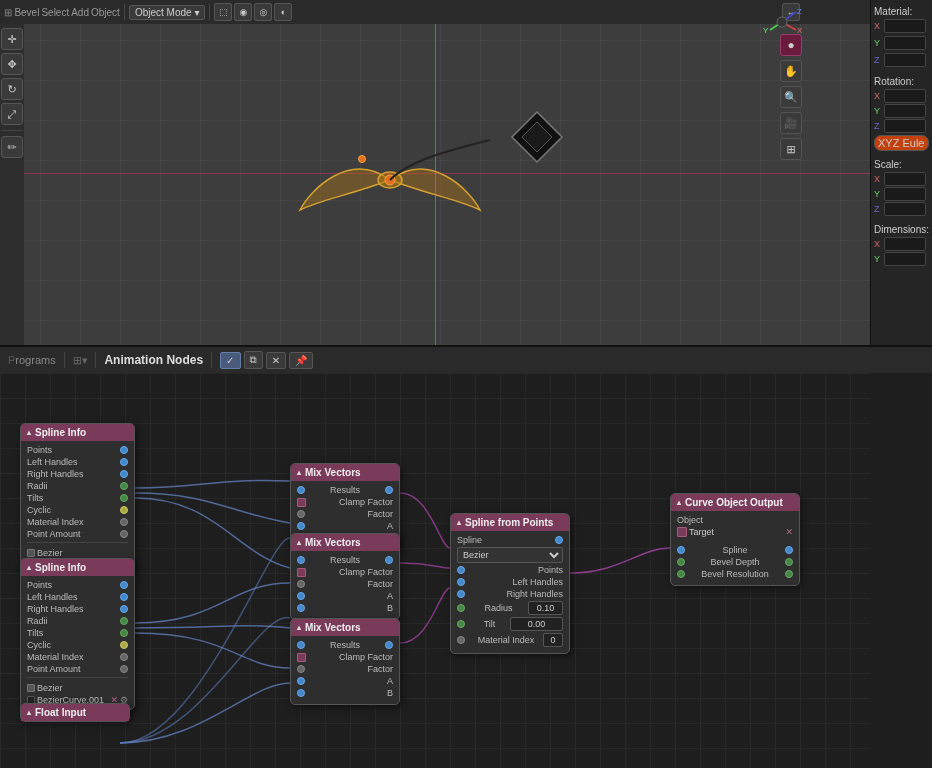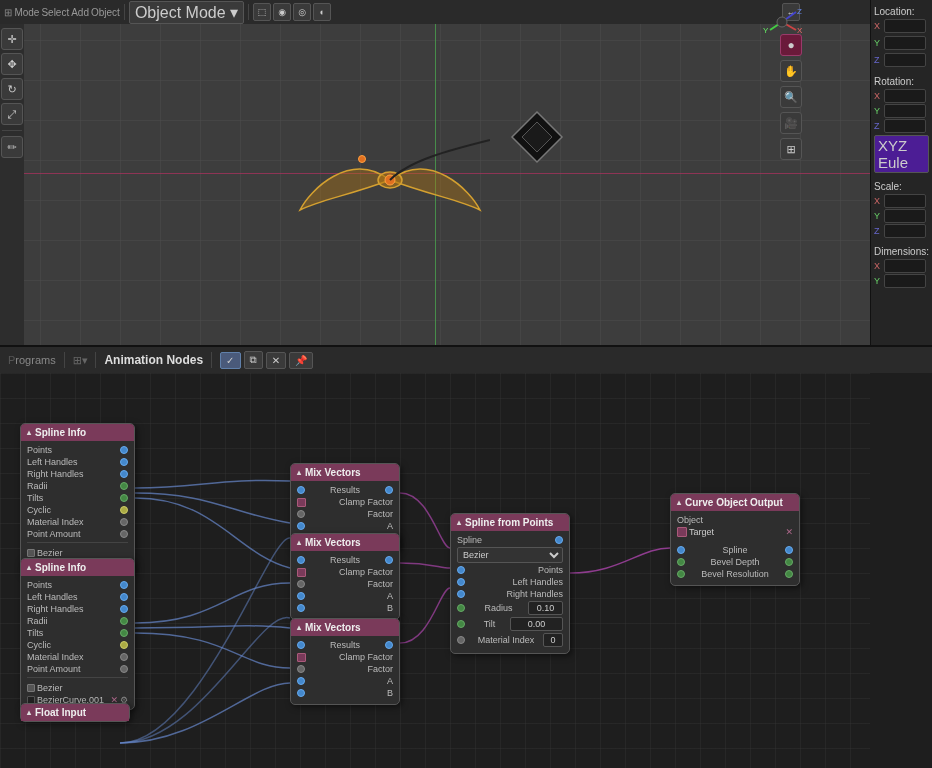"Mode" span { text: Mode -> Bevel }
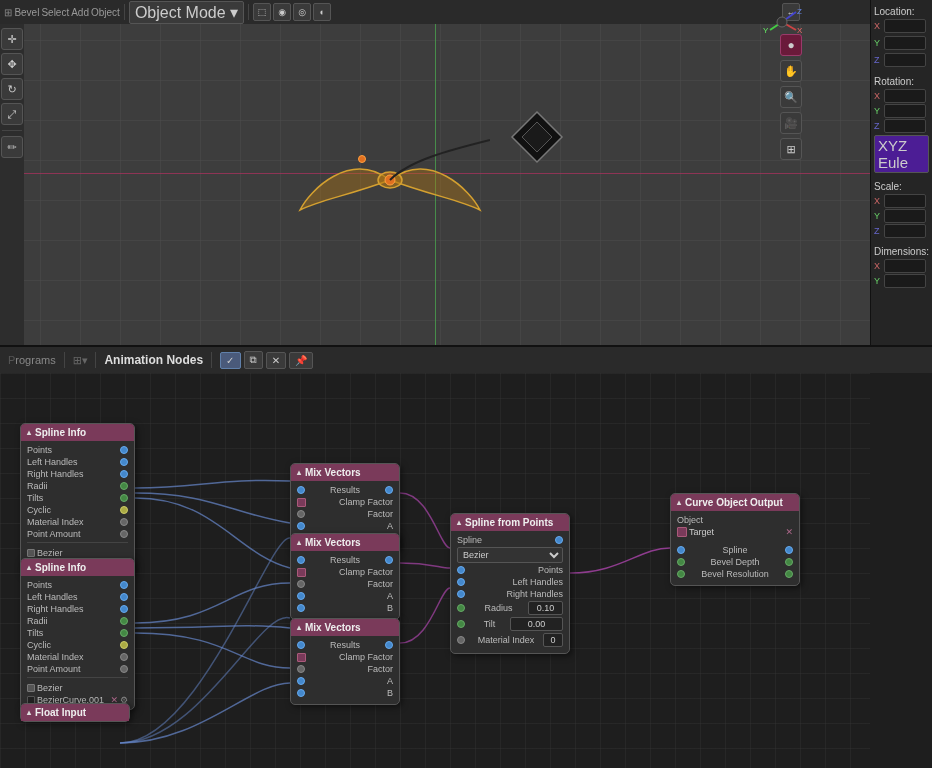"Object Mode ▾" div { font-size: 16px -> 10px }
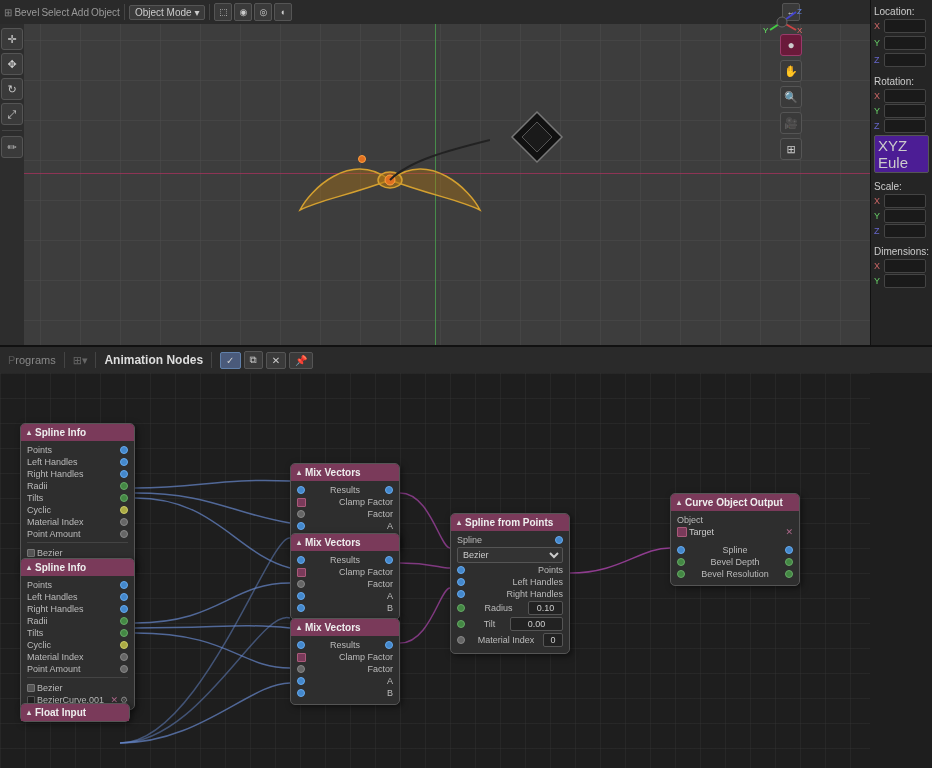"Location:" div.loc-title { text: Location -> Material }
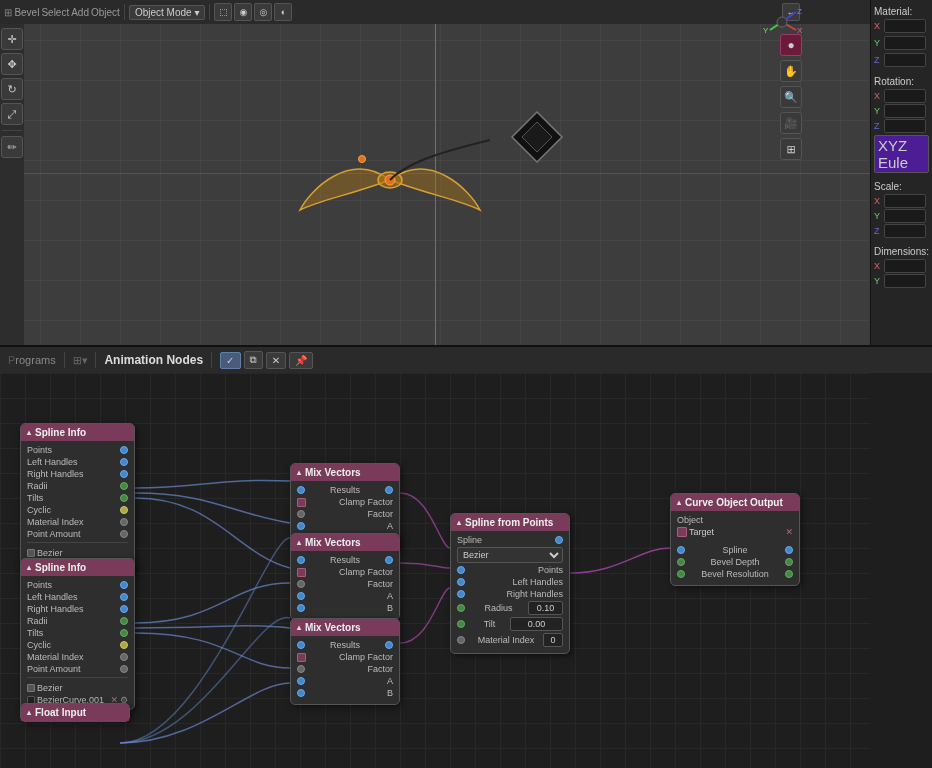"XYZ Eule" div { background: #4c1d95 -> #c2410c; border-radius: 2px -> 7px; font-size: 15px -> 11px }
